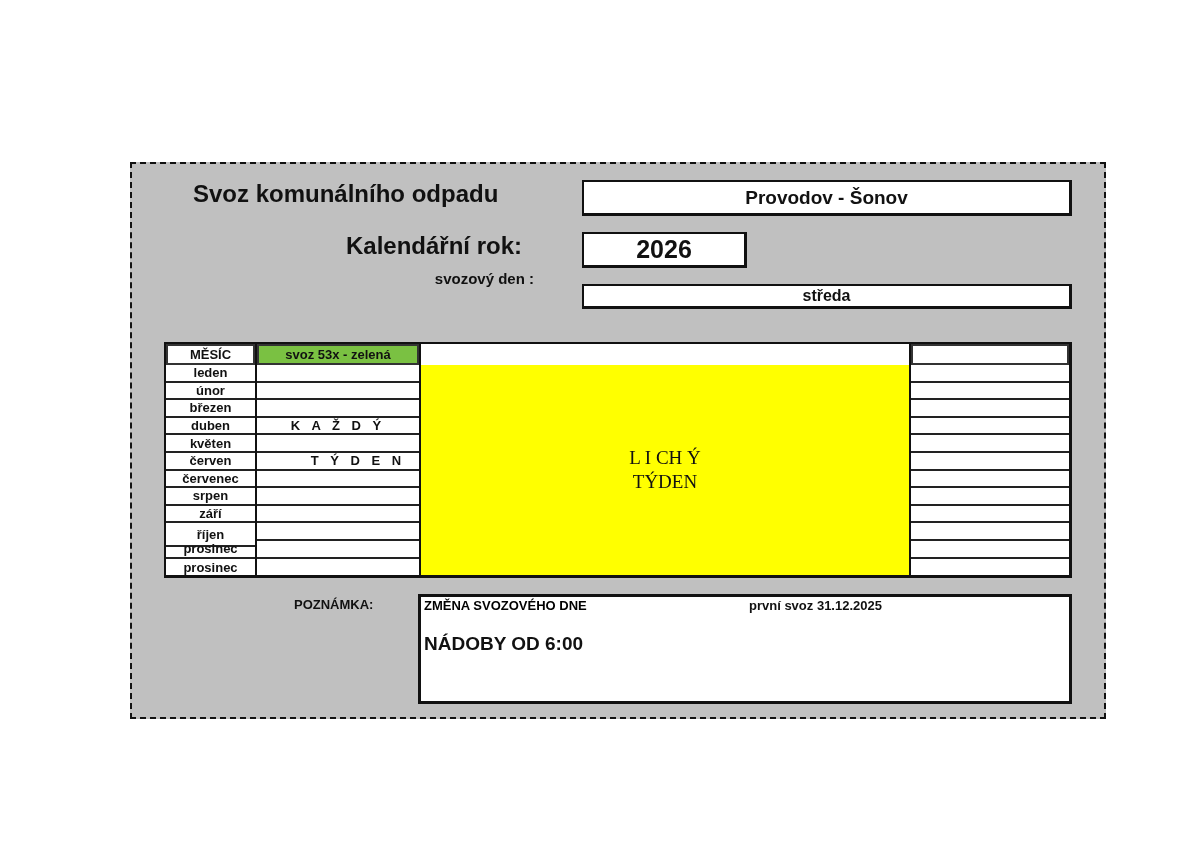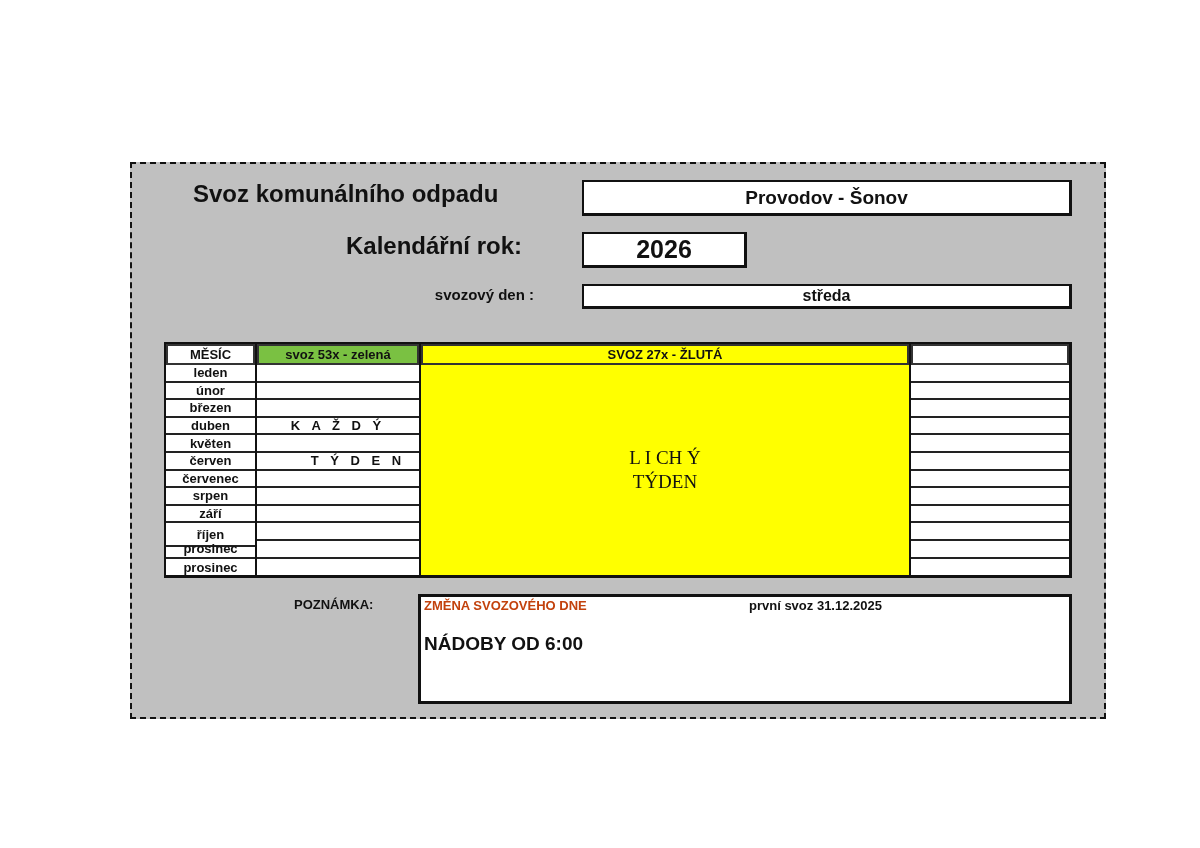"svozový den :" .day-label { top: 286px -> 270px }
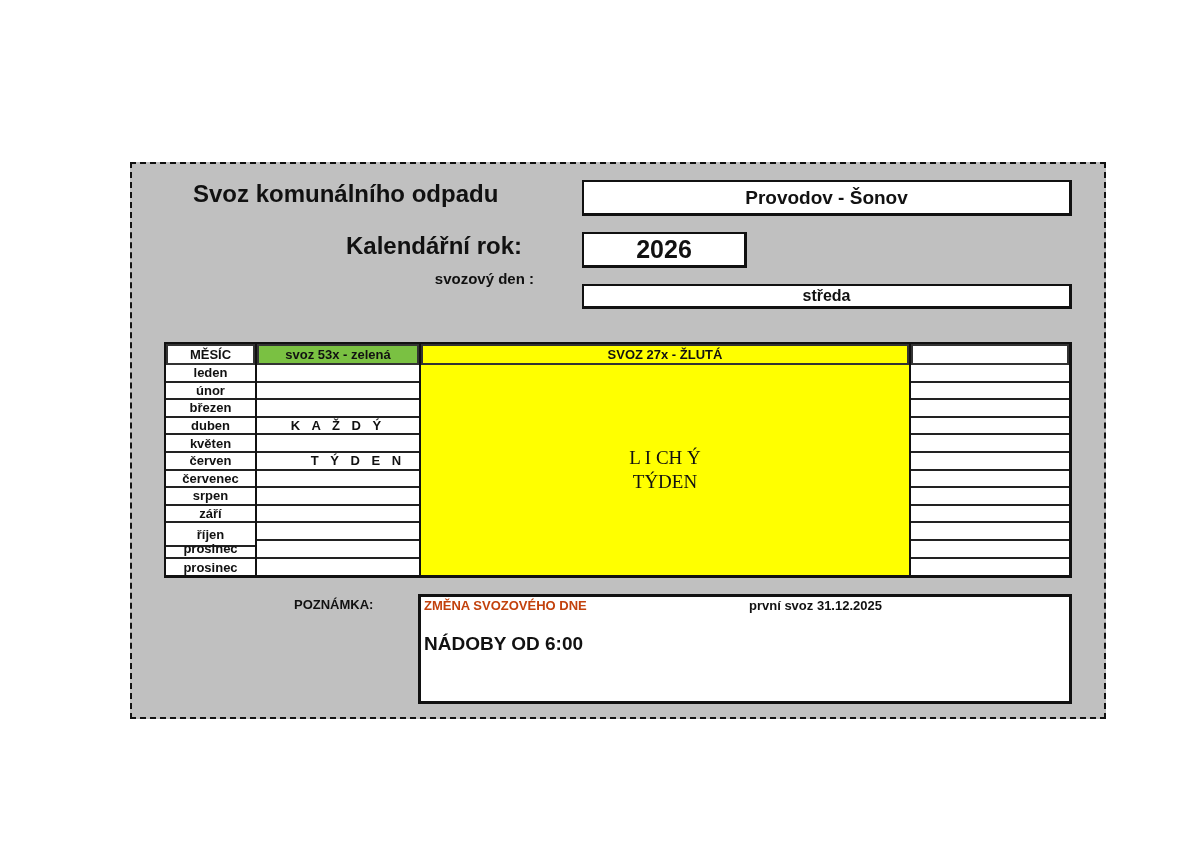"SVOZ 27x - ŽLUTÁ" div.cell { html: <div>SVOZ 27x - ŽLUTÁ</div> -> none }
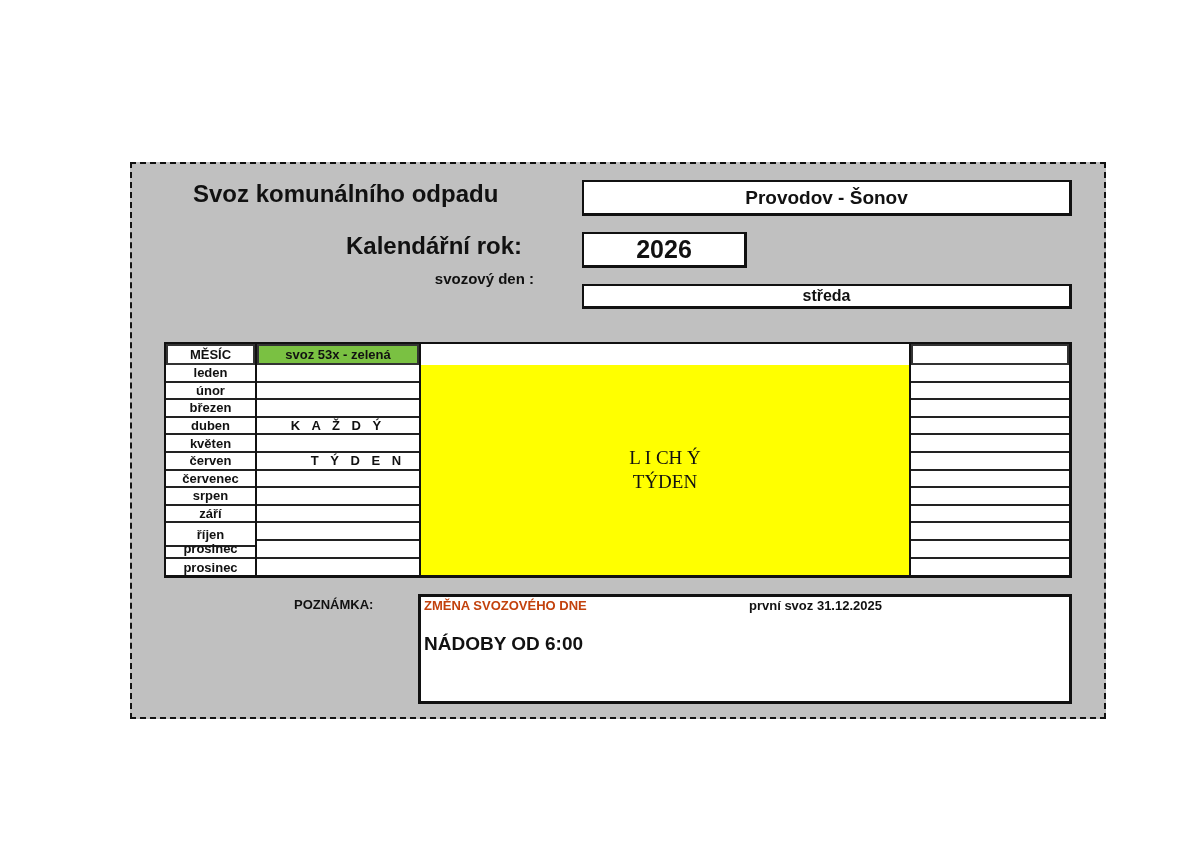"ZMĚNA SVOZOVÉHO DNE" .note-red { color: #c2410c -> #000000 }
